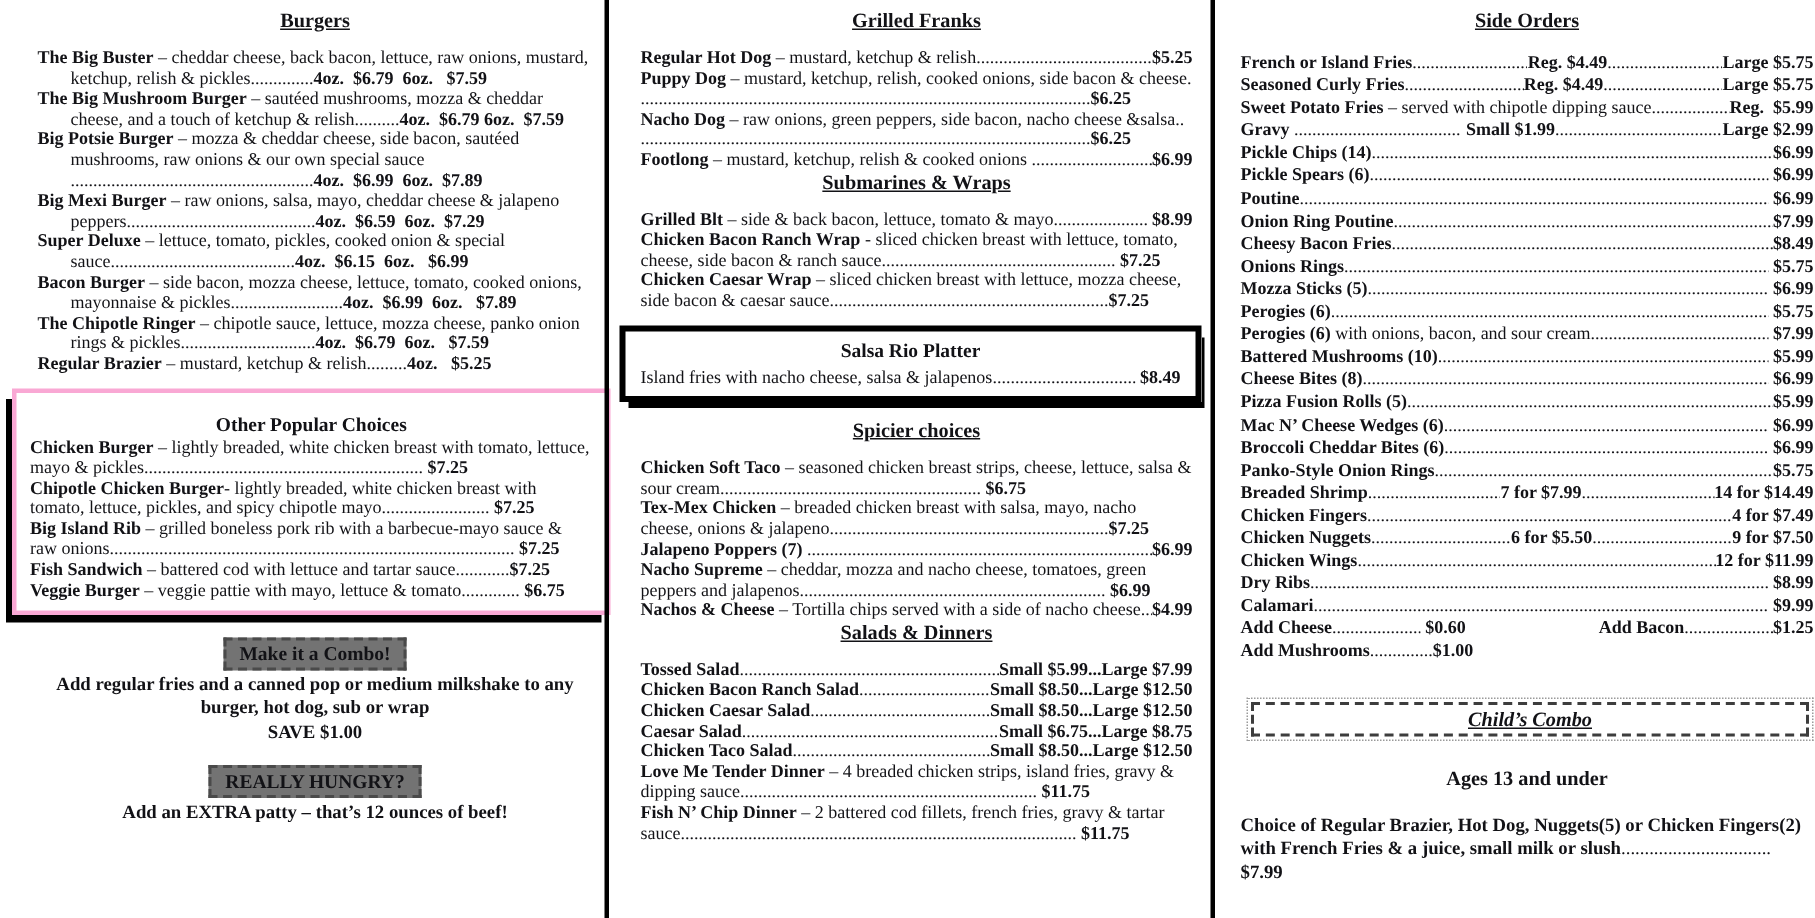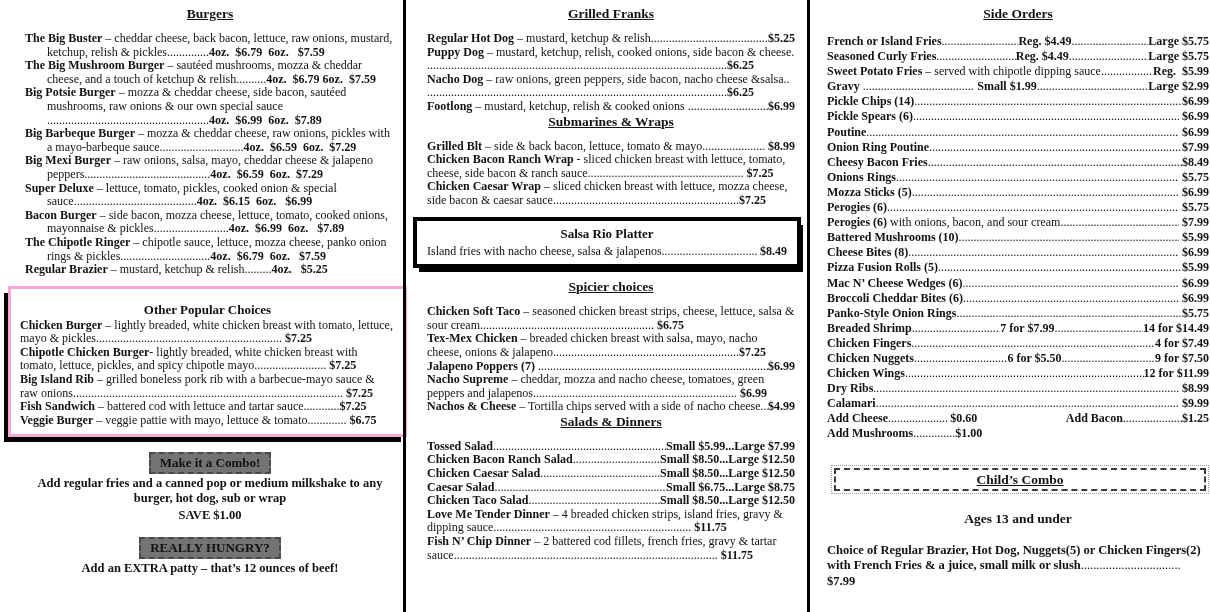"Big Barbeque Burger – mozza" p.item { html: <p><span>Big Barbeque Burger</span><span> – mozza &amp; cheddar cheese, raw onions, pickles with a mayo-barbeque sauce............................</span><span>4oz. $6.59 6oz. $7.29</span></p> -> none }
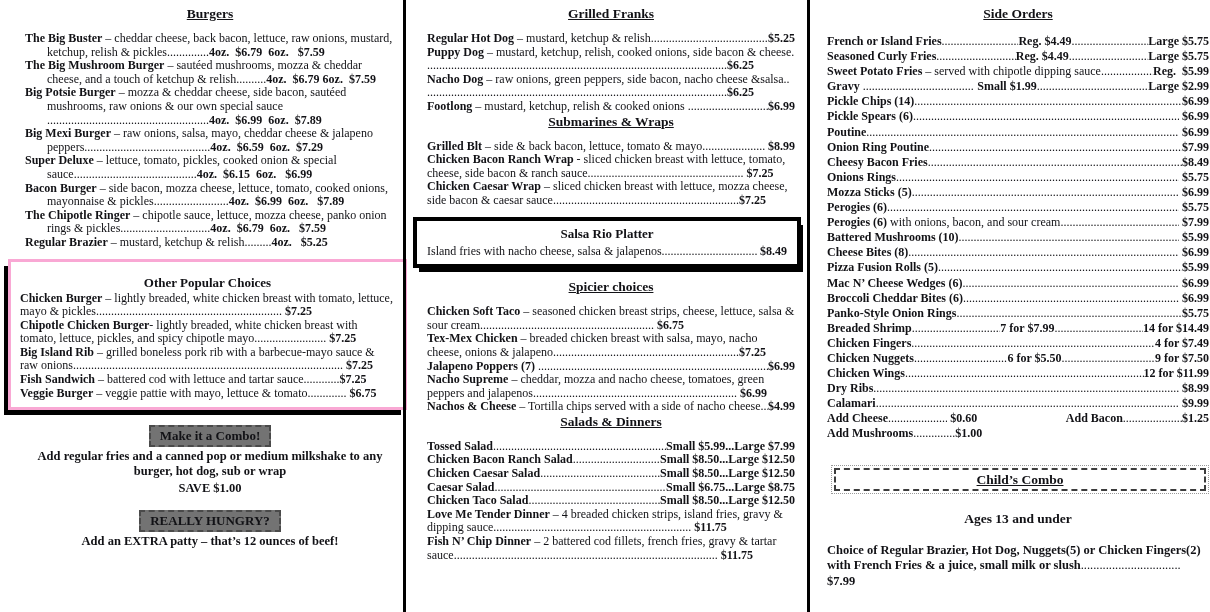"Child’s Combo" .child-box h4 { font-style: none -> italic }
